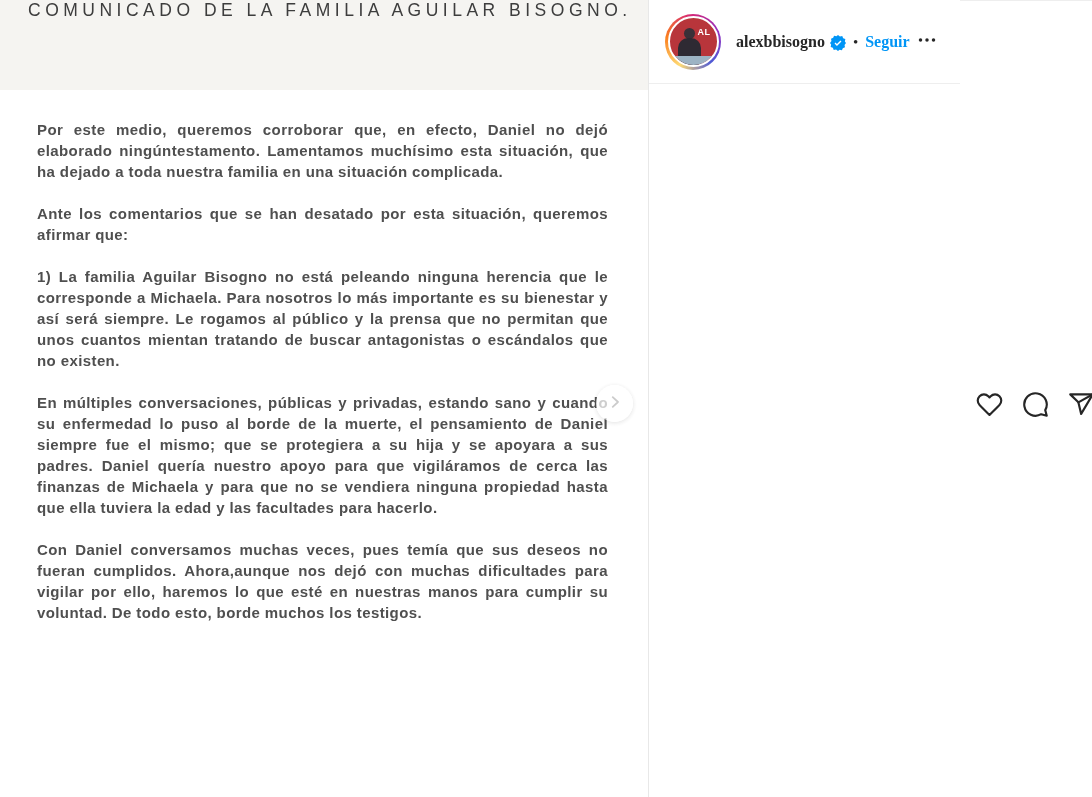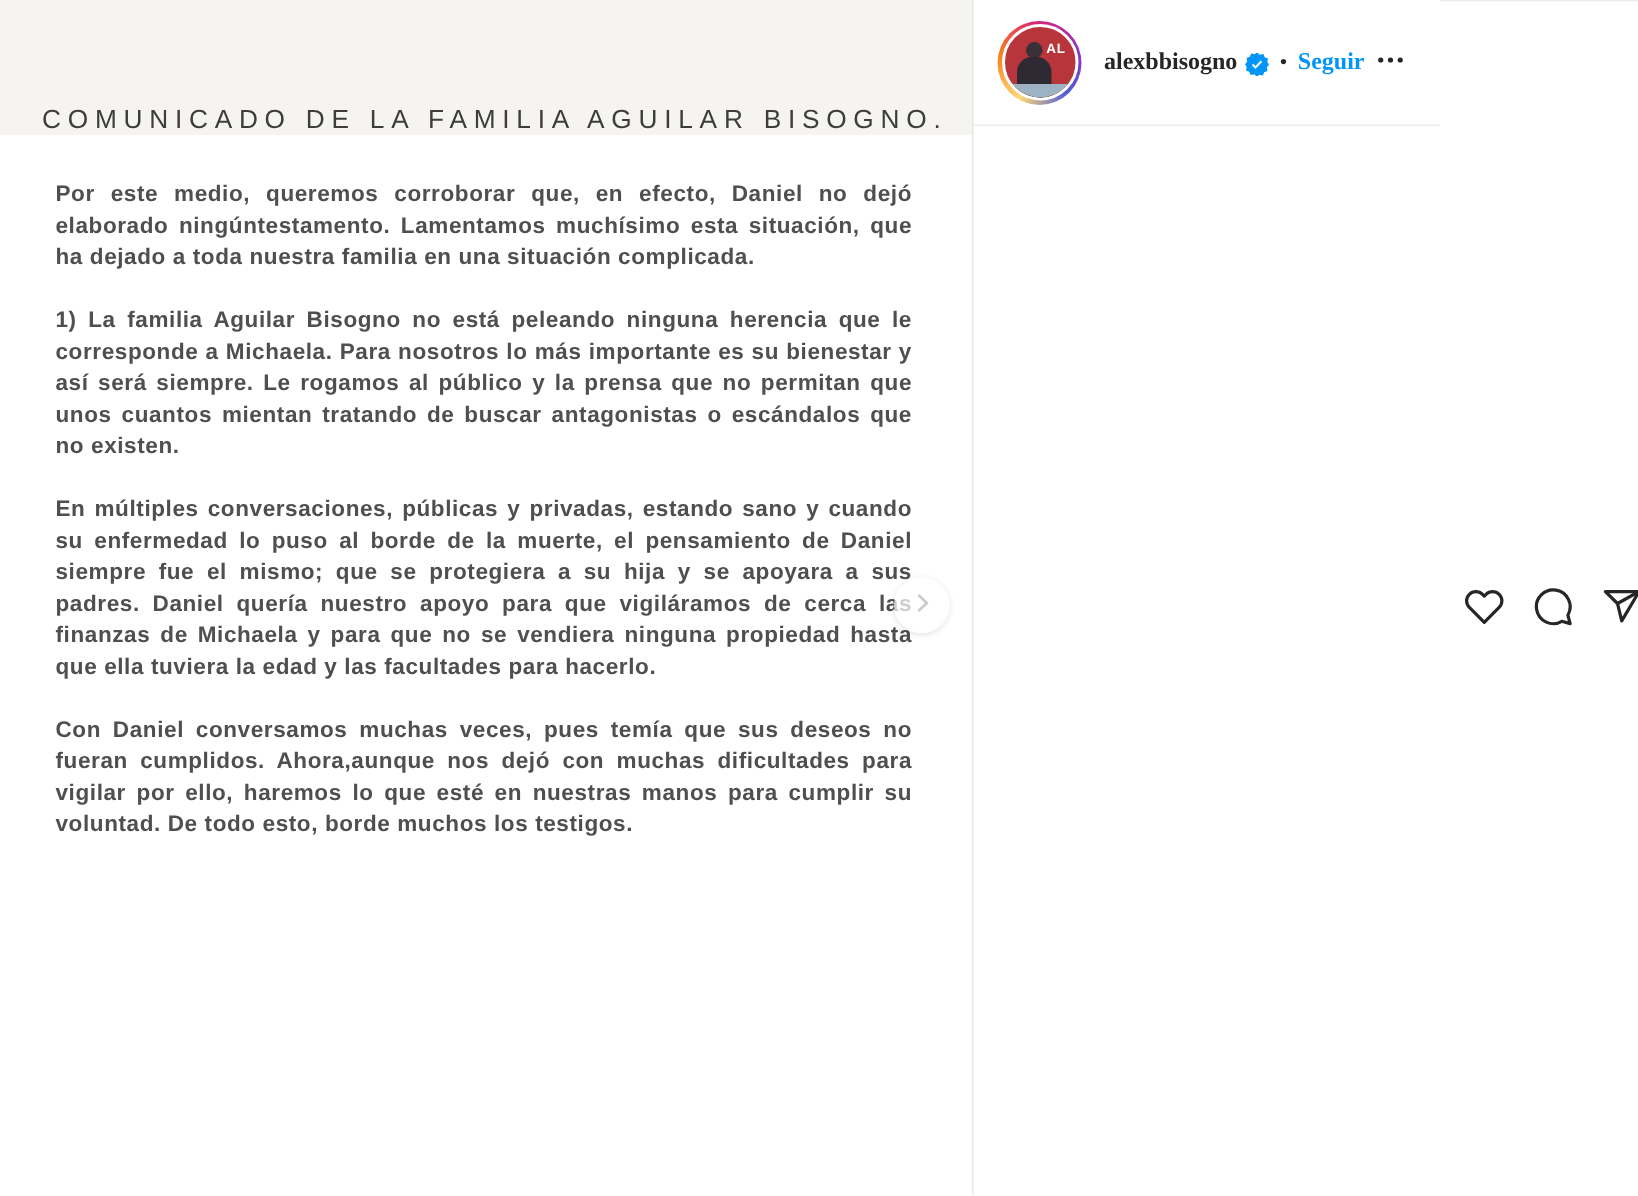"COMUNICADO DE LA FAMILIA AGUILAR" .title-band { align-items: flex-end -> flex-start }
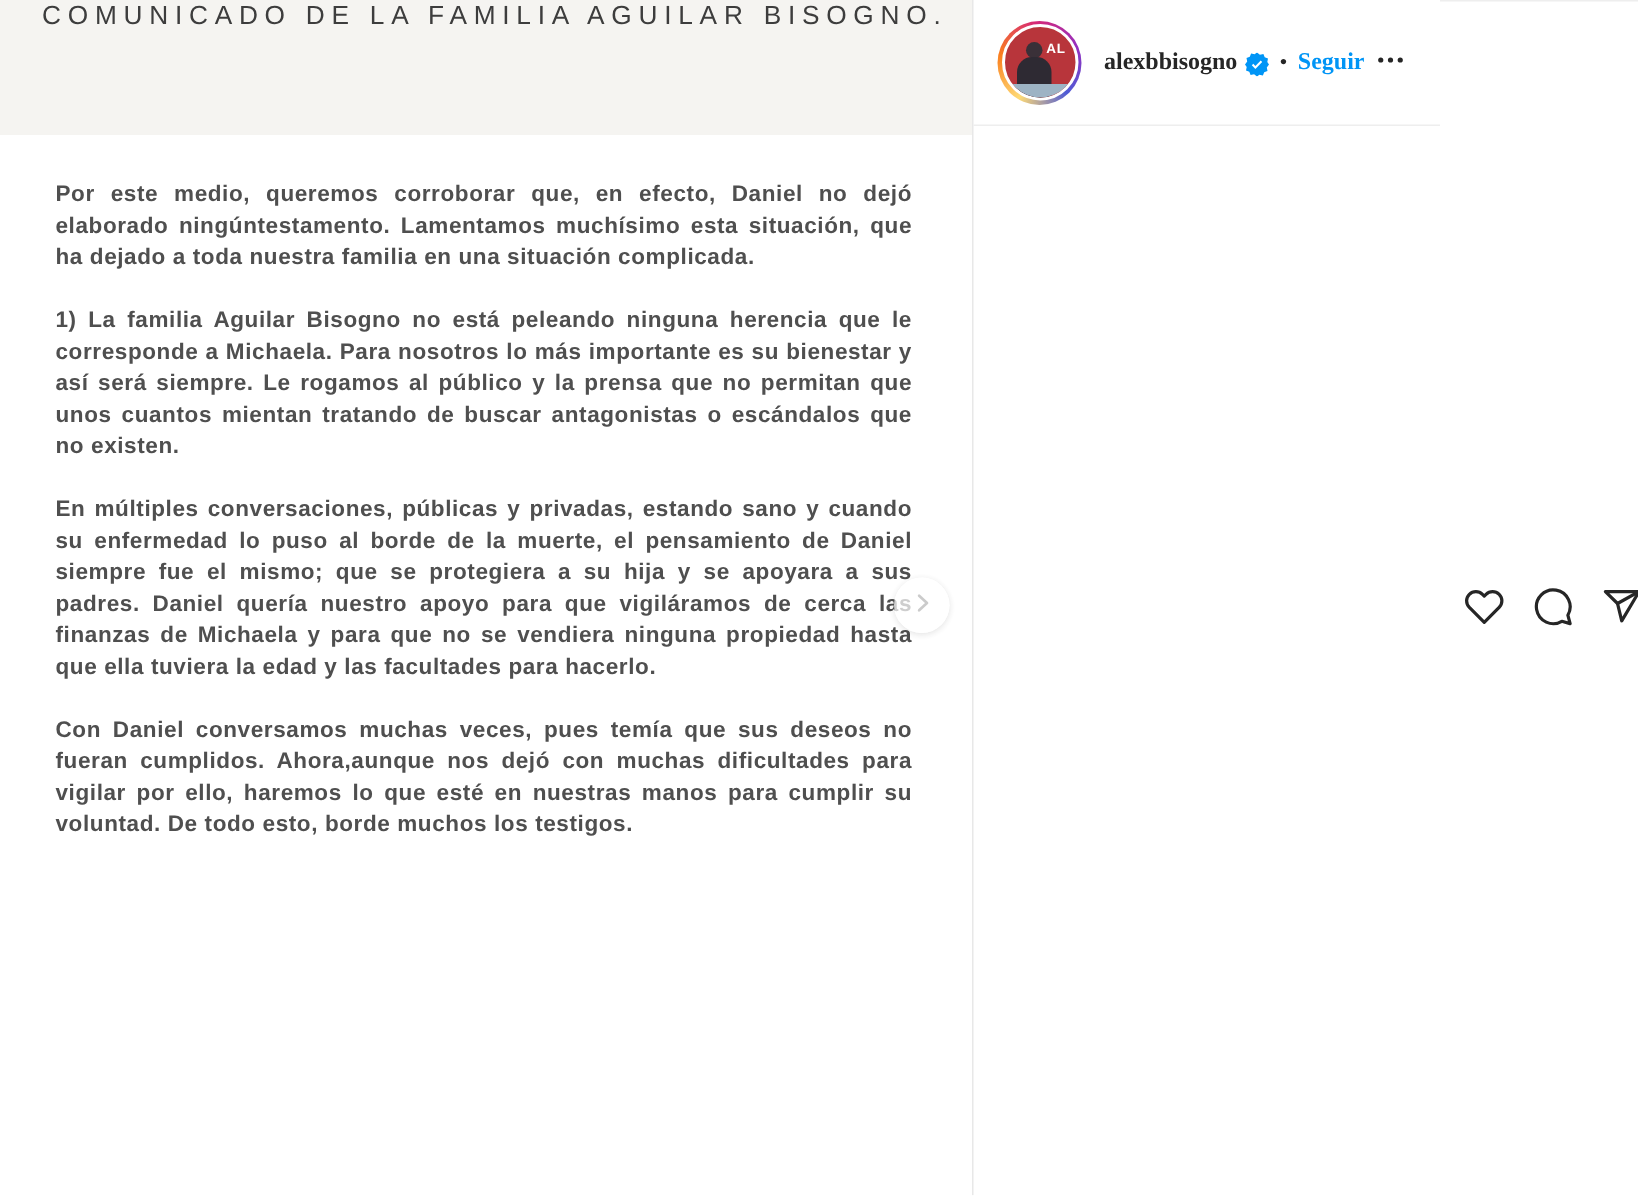"Ante los comentarios que se" p { html: none -> <p>Ante los comentarios que se han desatado por esta situación, queremos afirmar que:</p> }
